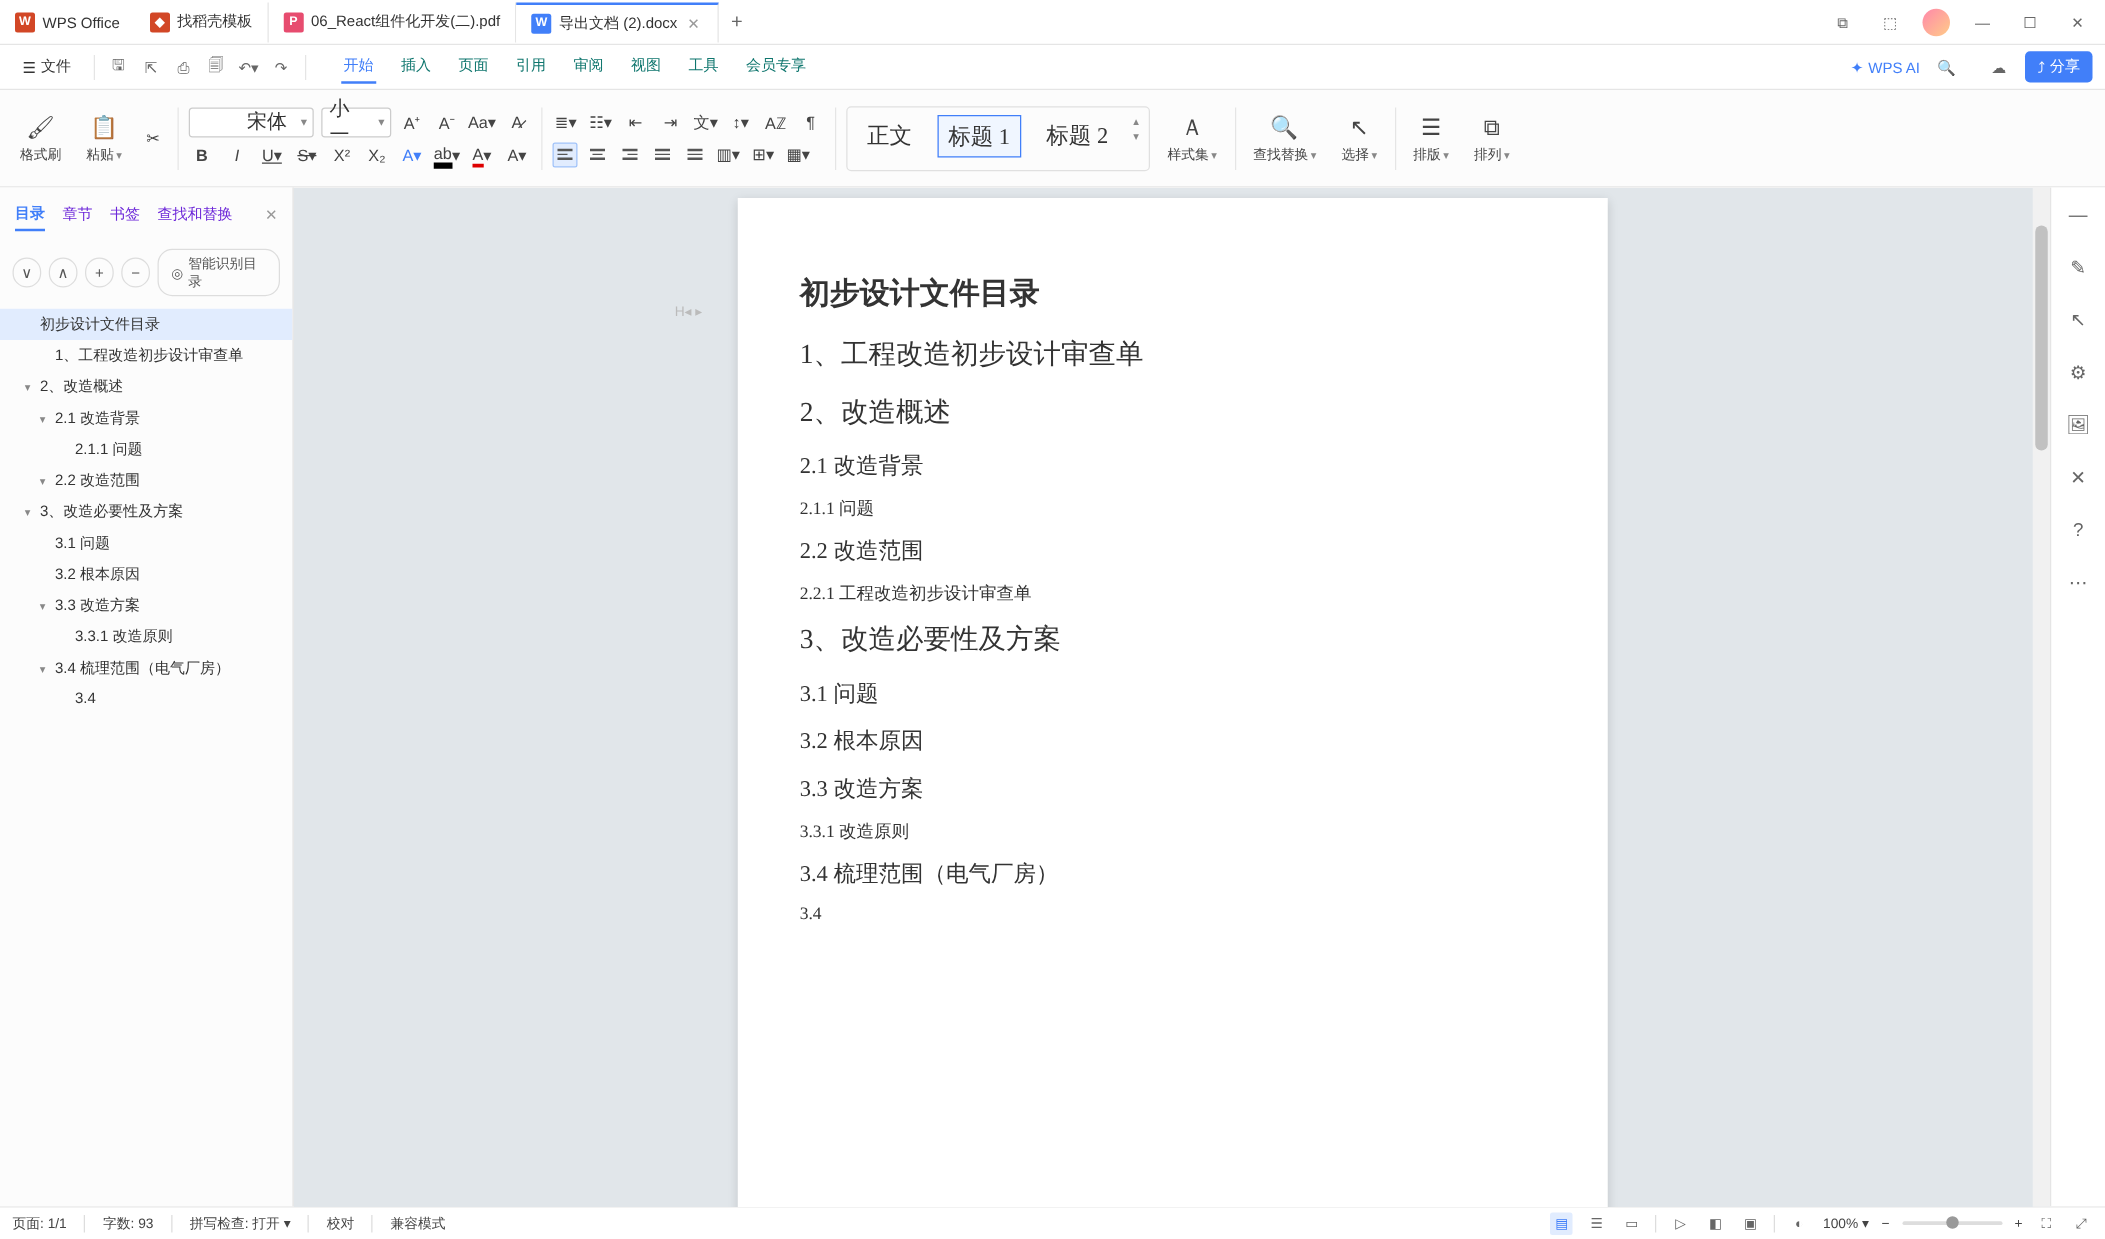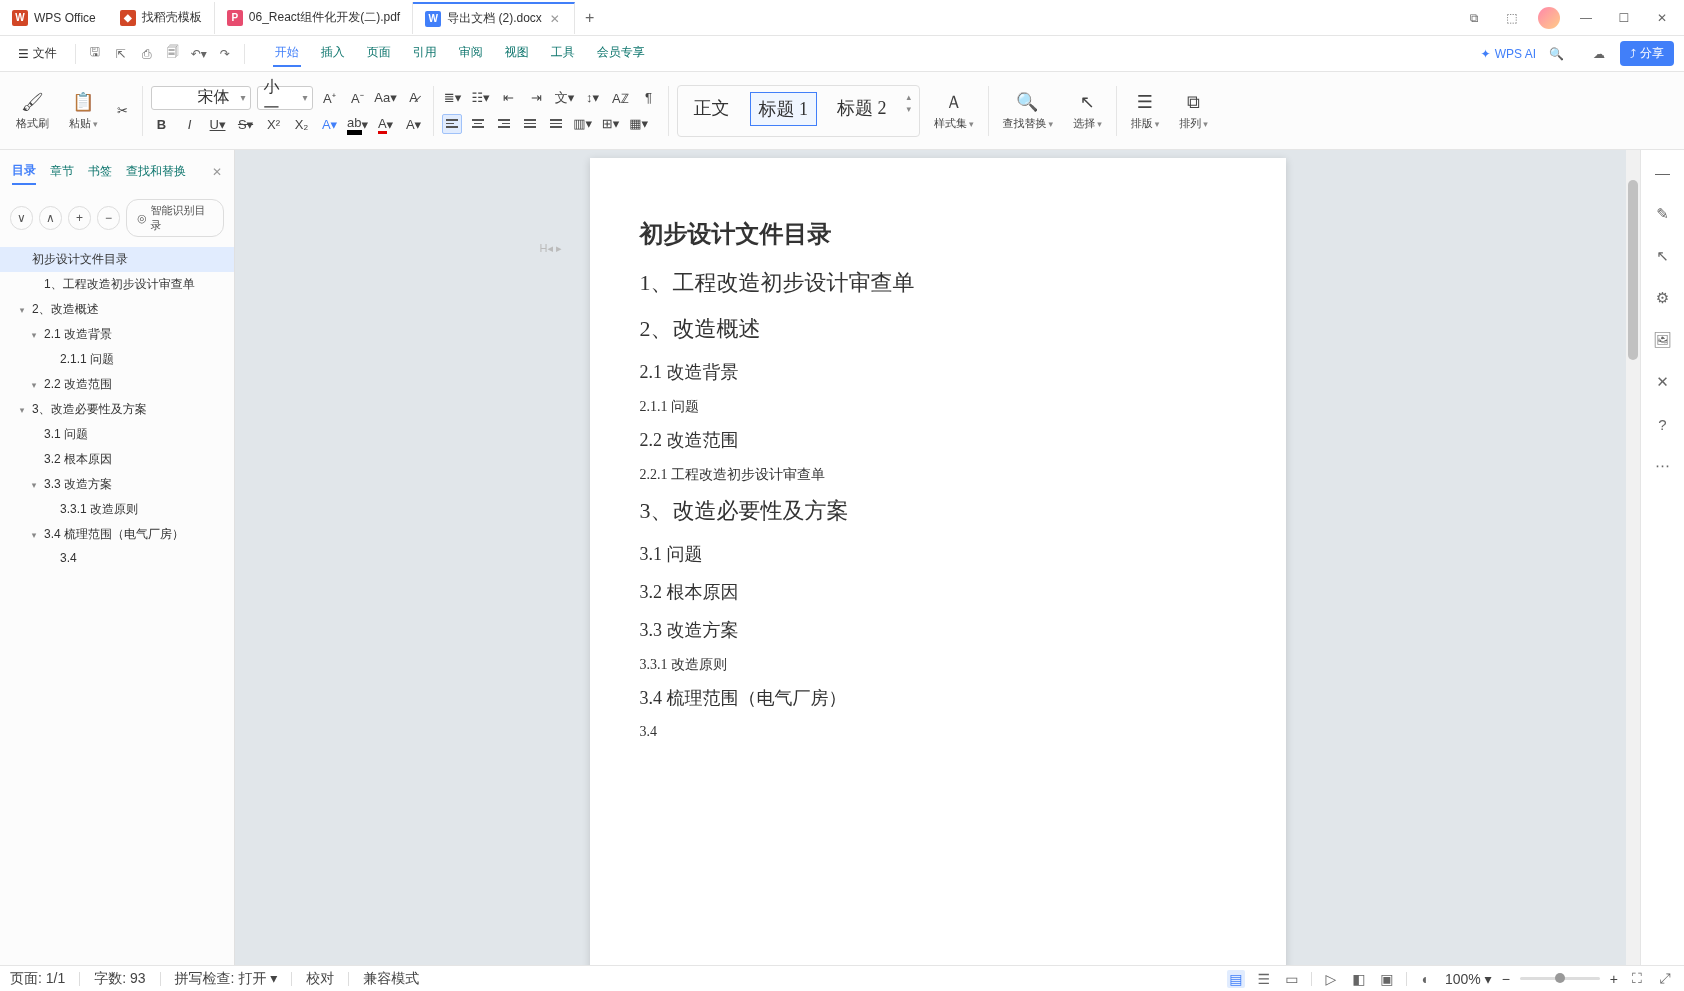"章节" .sidebar-tab { color: #0f766e -> #6d28d9 }
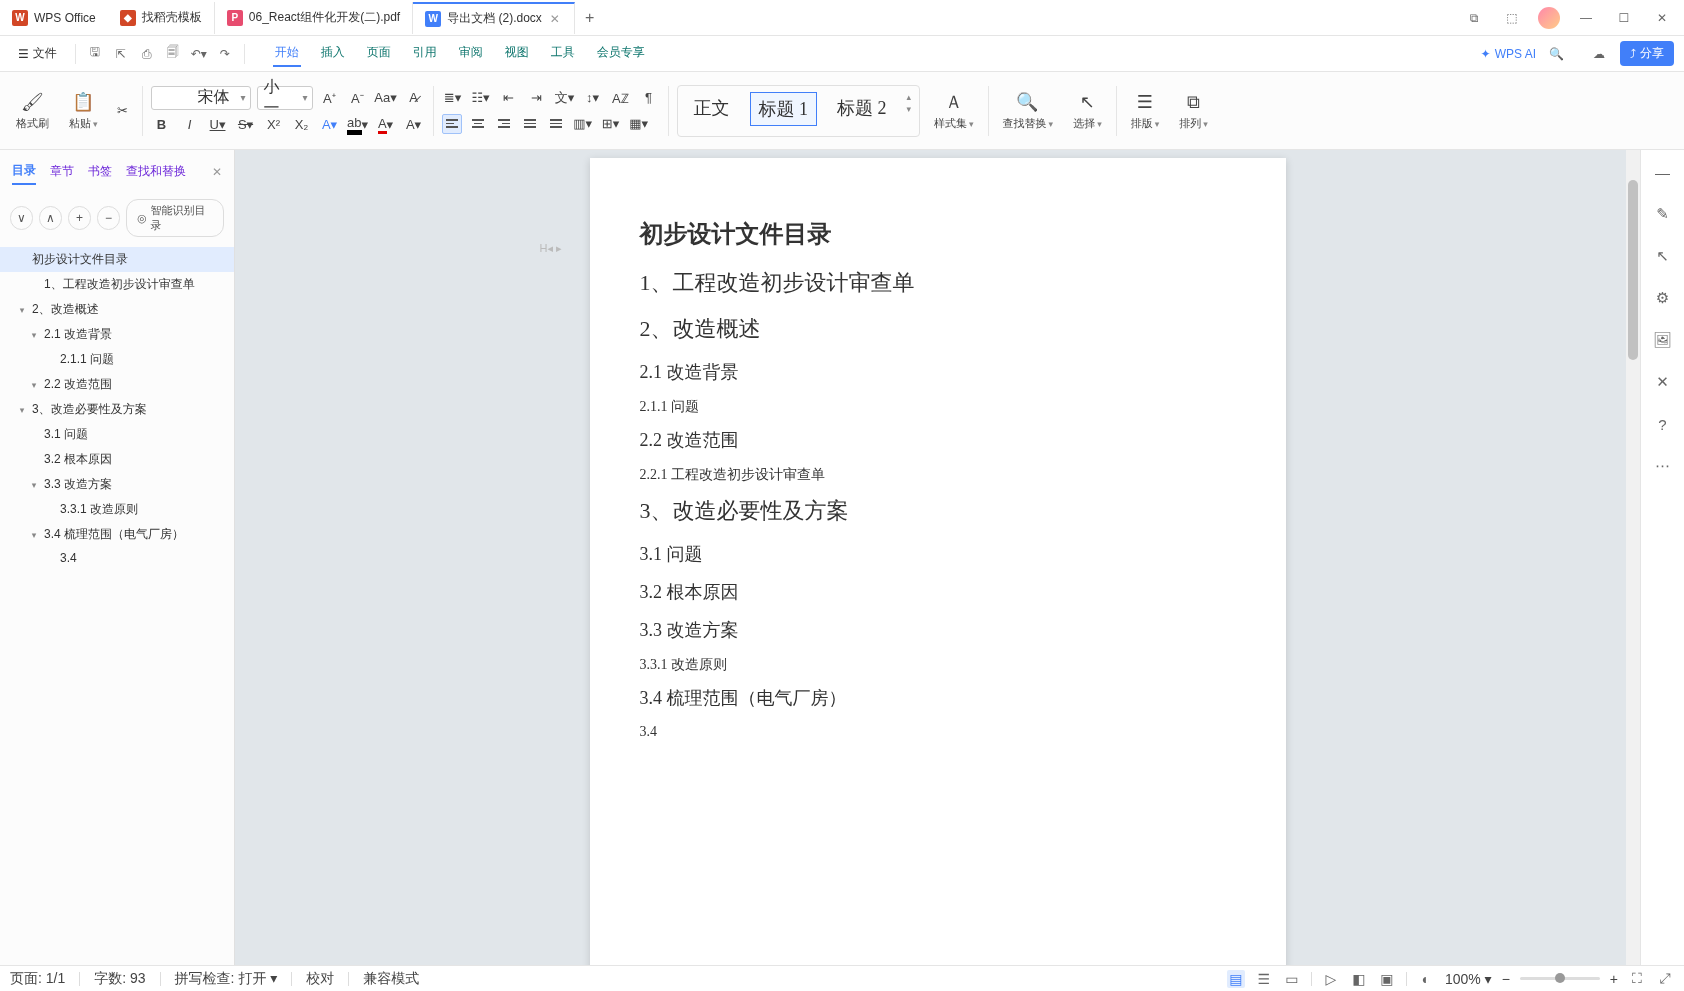"页面: 1/1" .status-bar { font-size: 14px -> 11px }
